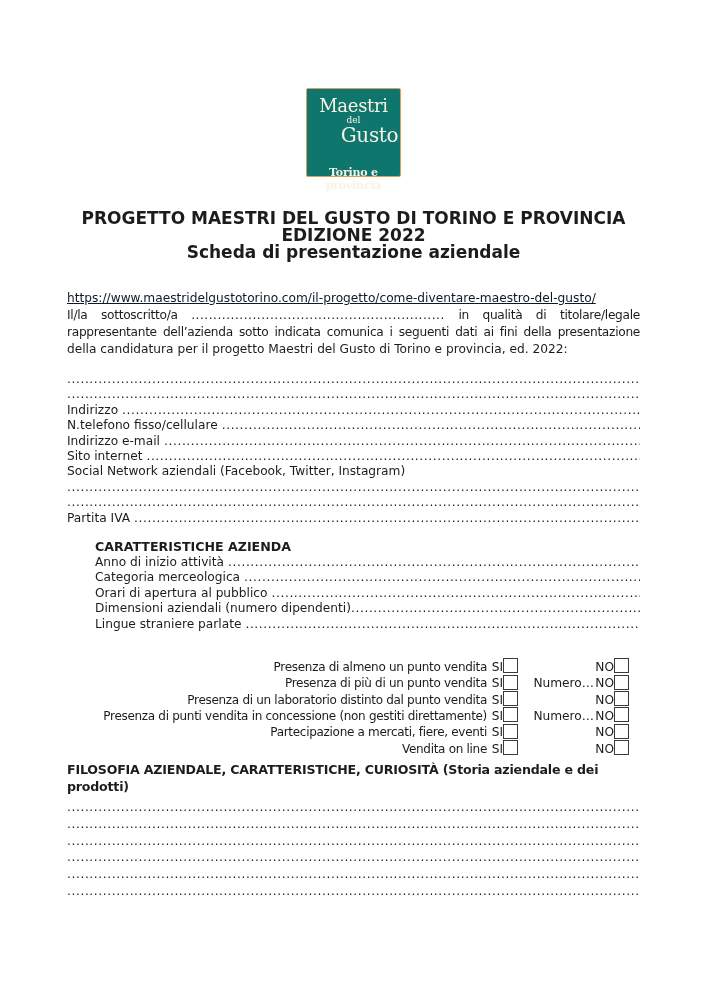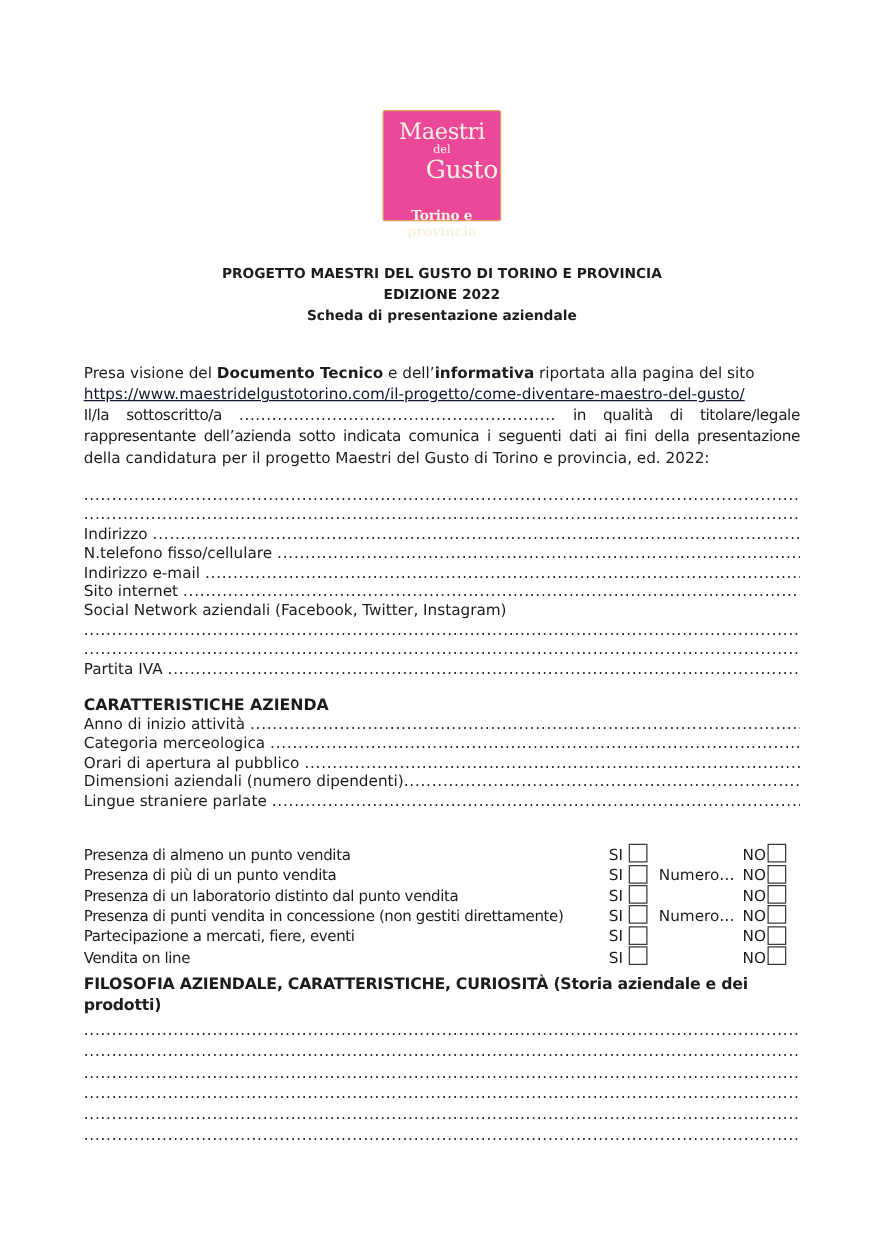"Maestri" .logo { background: #ec4899 -> #0f766e }
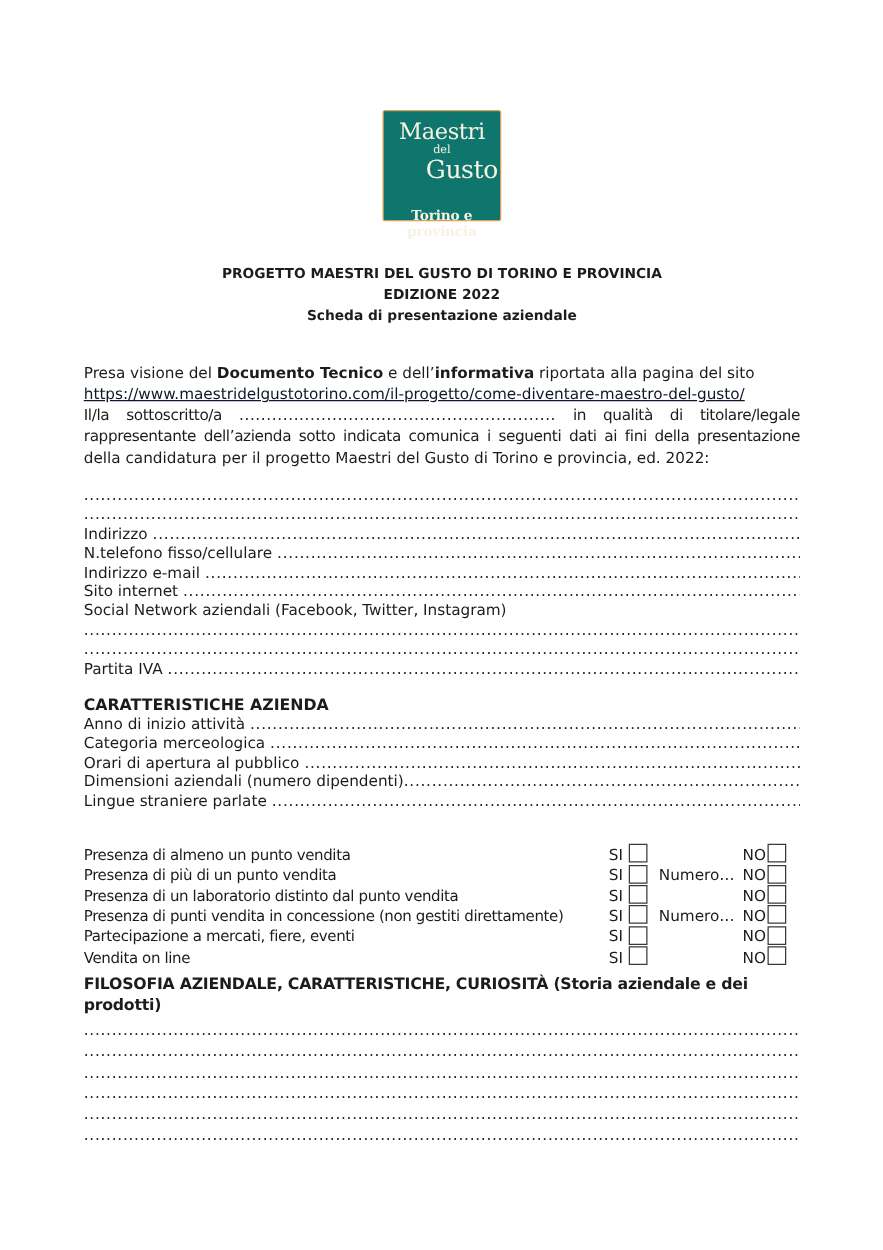"PROGETTO MAESTRI DEL GUSTO DI" .title { font-size: 11px -> 17px }
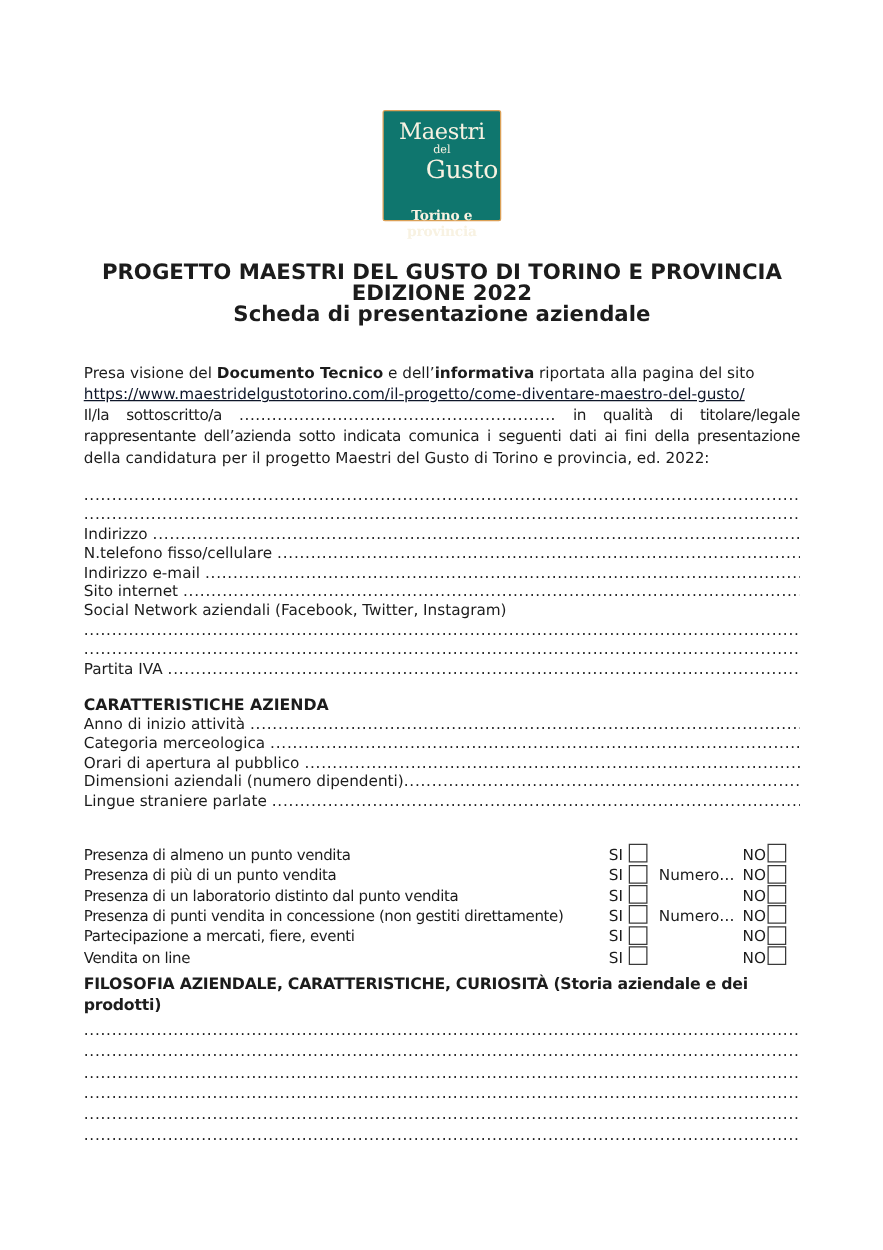"Presa visione del Documento Tecnico" div { html: <div><span>Presa visione del </span><span>Documento Tecnico</span><span> e dell’</span><span>informativa</span><span> riportata alla pagina del sito</span></div> -> none }
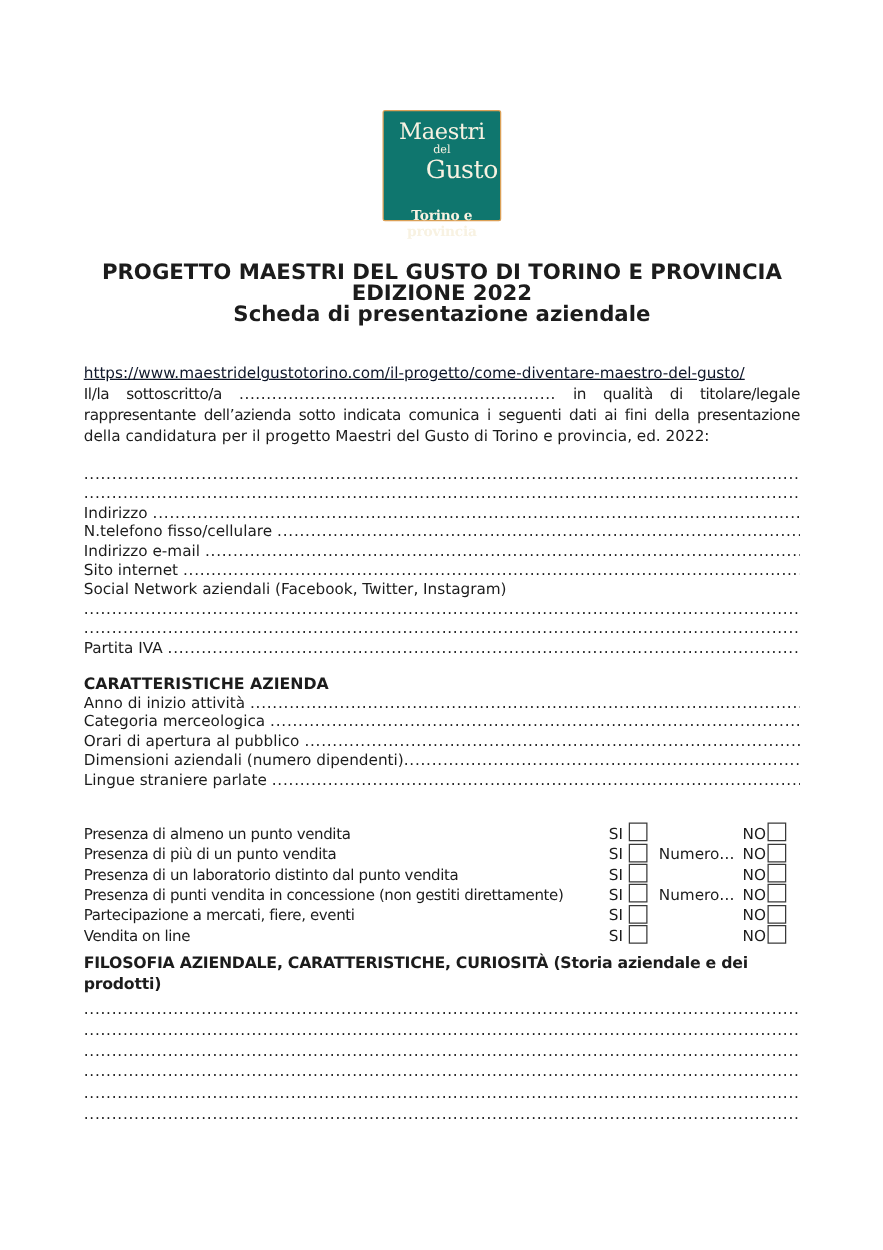"CARATTERISTICHE AZIENDA" .car { margin-left: none -> 28px }
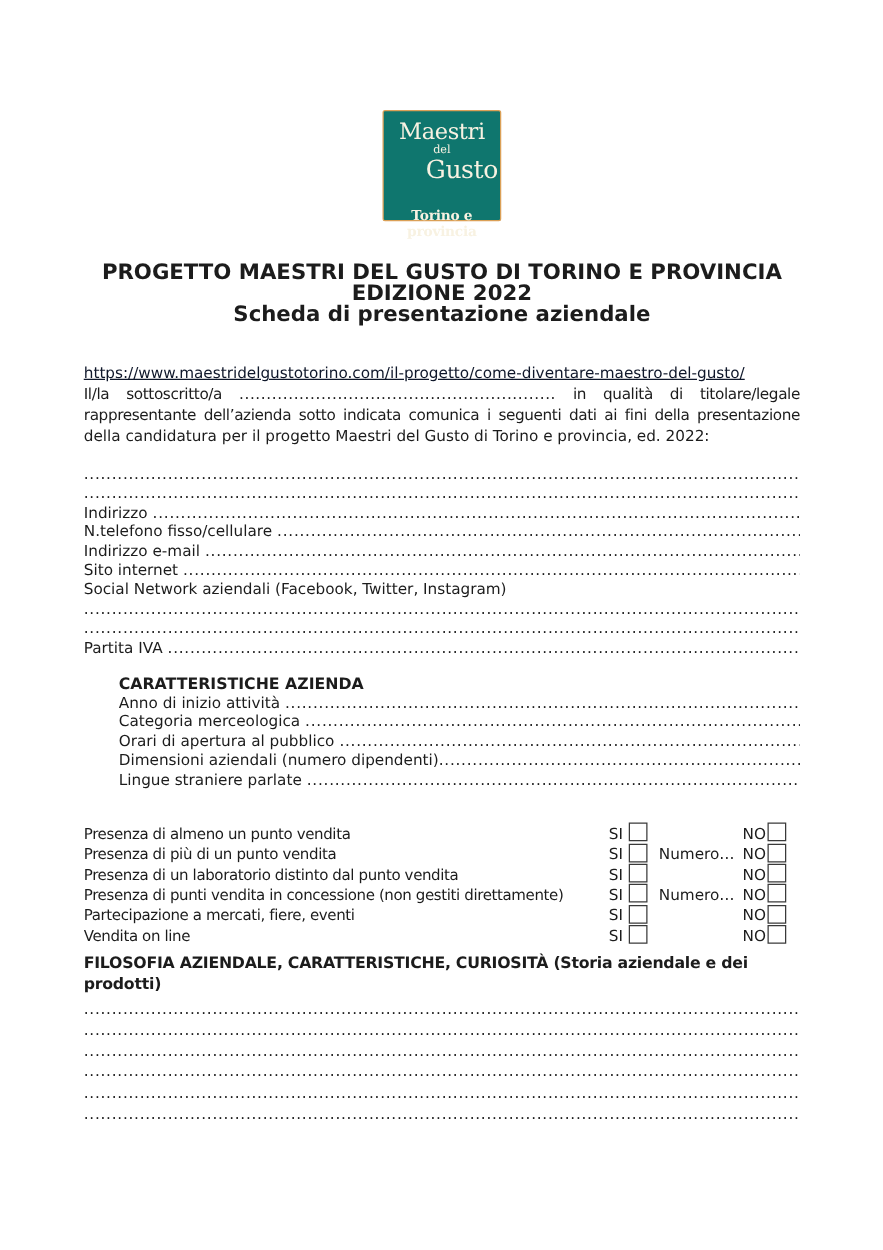"Presenza di almeno un punto" .cb-row { text-align: none -> right }
